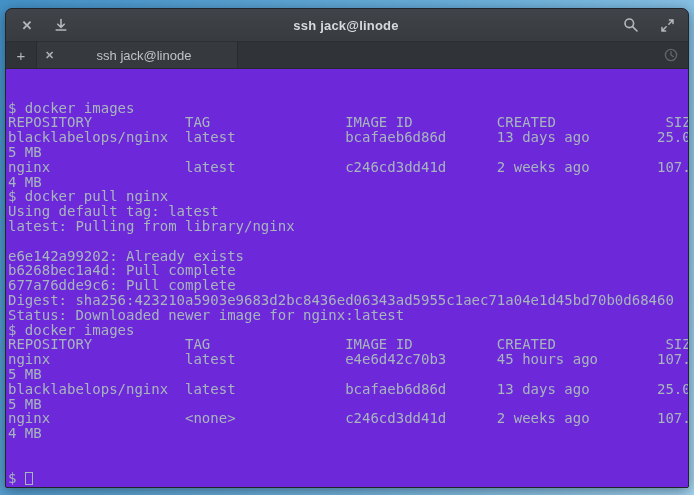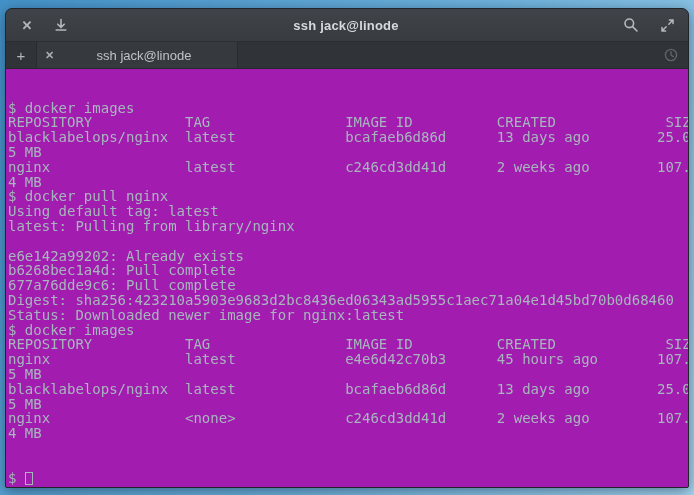"$ docker images" .terminal { background: #a21caf -> #6d28d9 }
